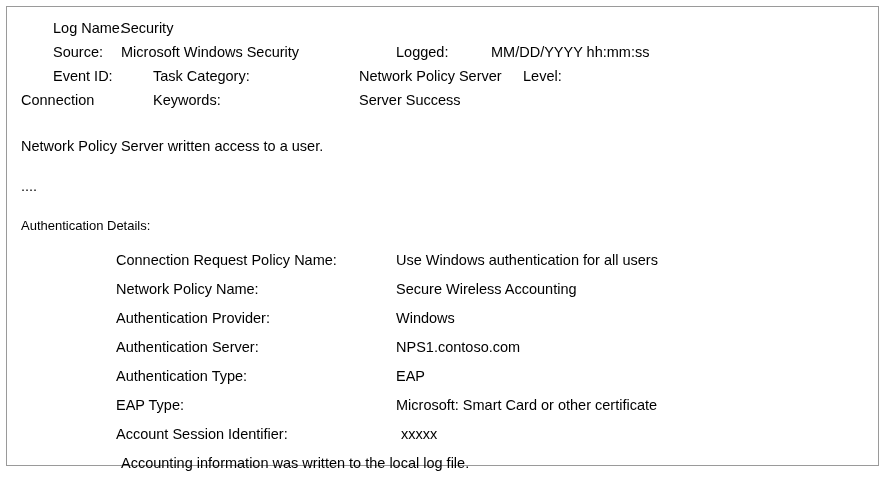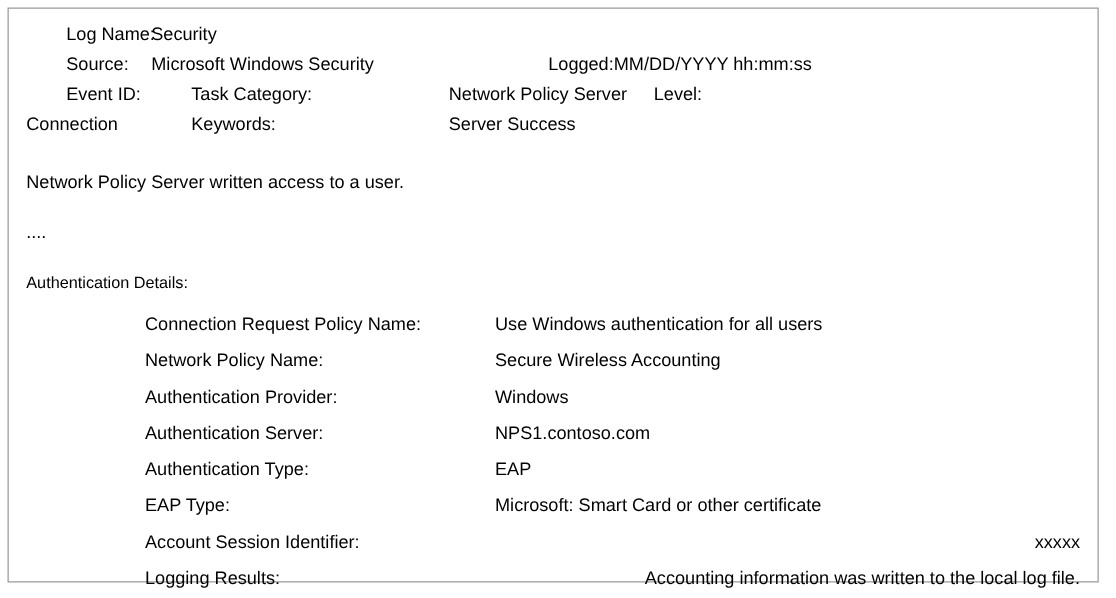"Logged:" .indent-more { text-align: right -> none }
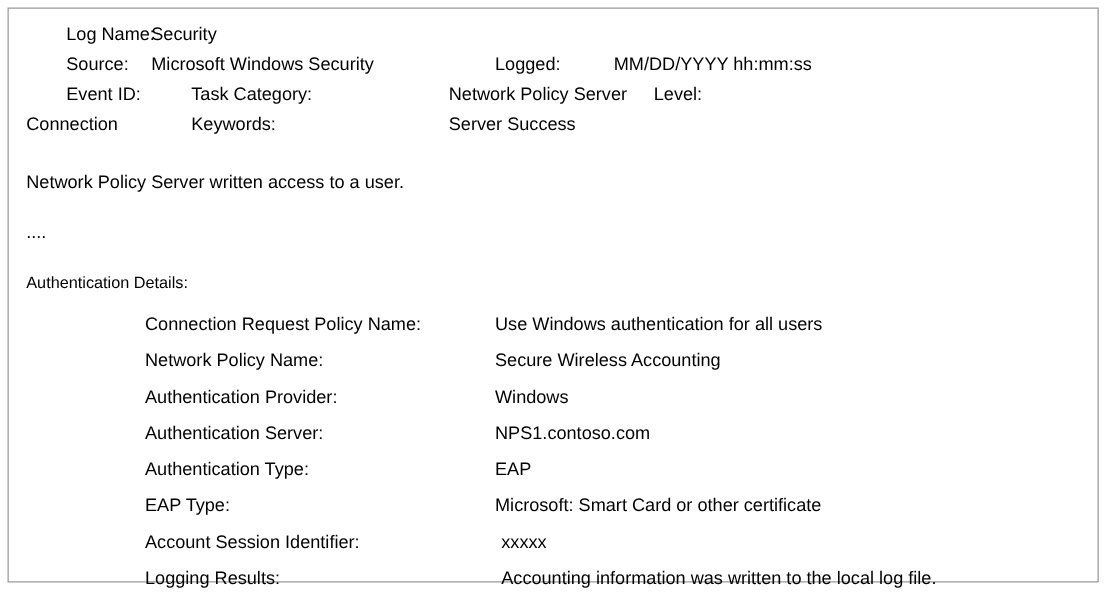"Logging Results:" div.d-label { html: <div>Logging Results:</div> -> none }
